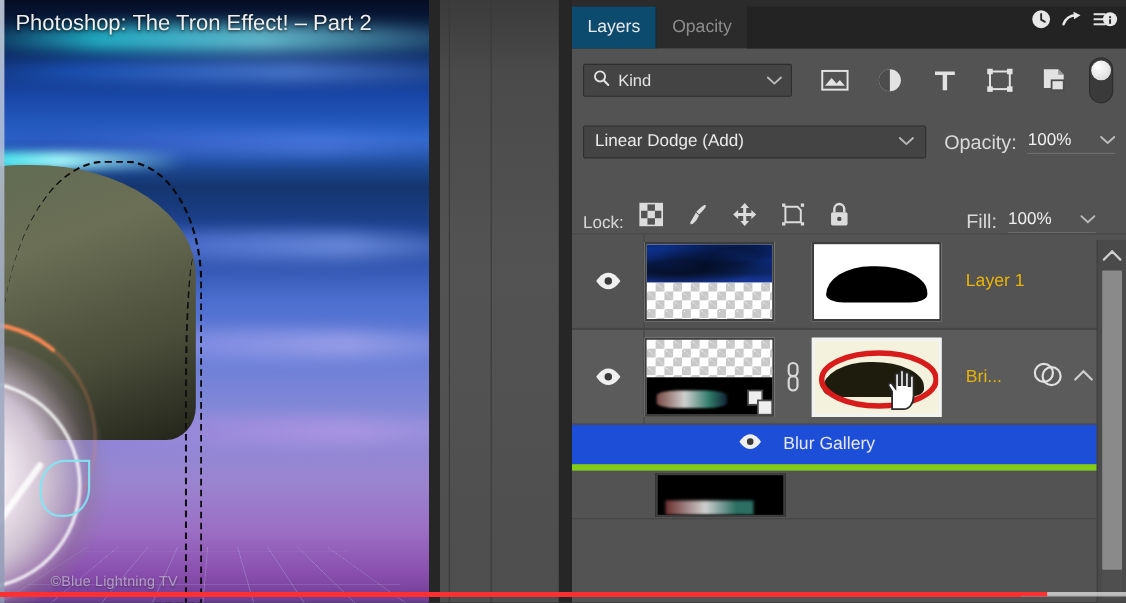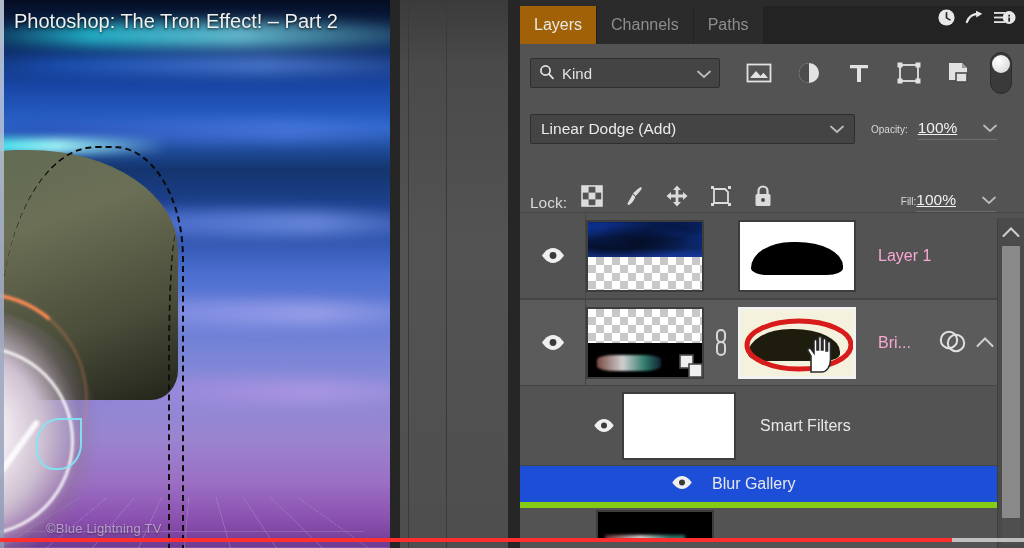"Layers" .tab.active { background: #a16207 -> #0c4a6e }
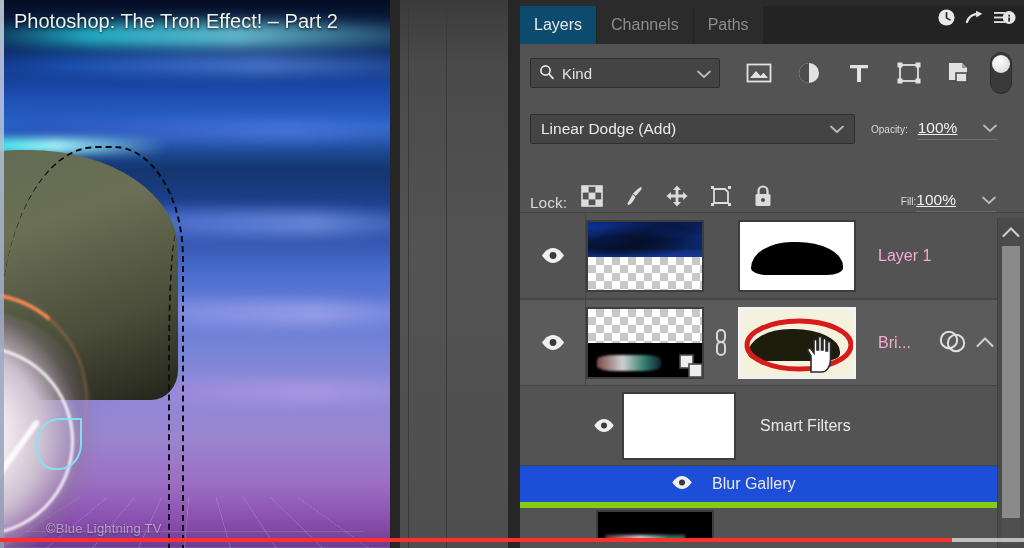"Channels" div.tab { text: Channels -> Opacity }
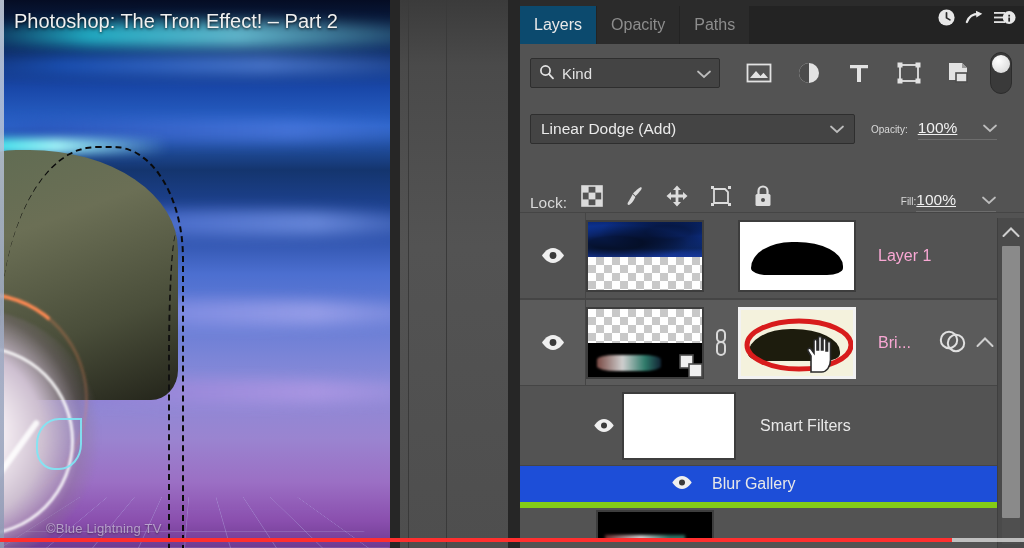"Paths" div.tab { html: <div>Paths</div> -> none }
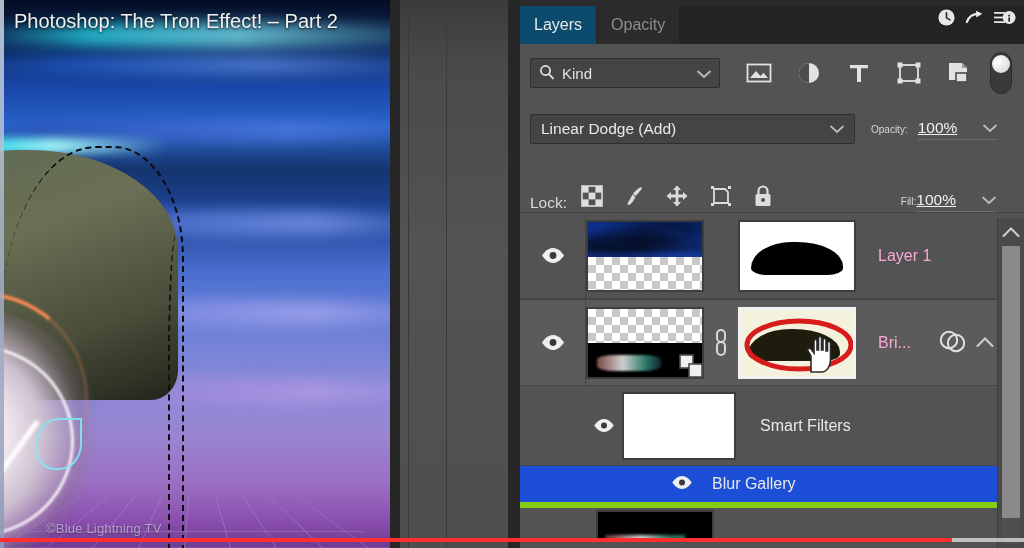"Opacity:" .opacity-label { font-size: 10px -> 18px }
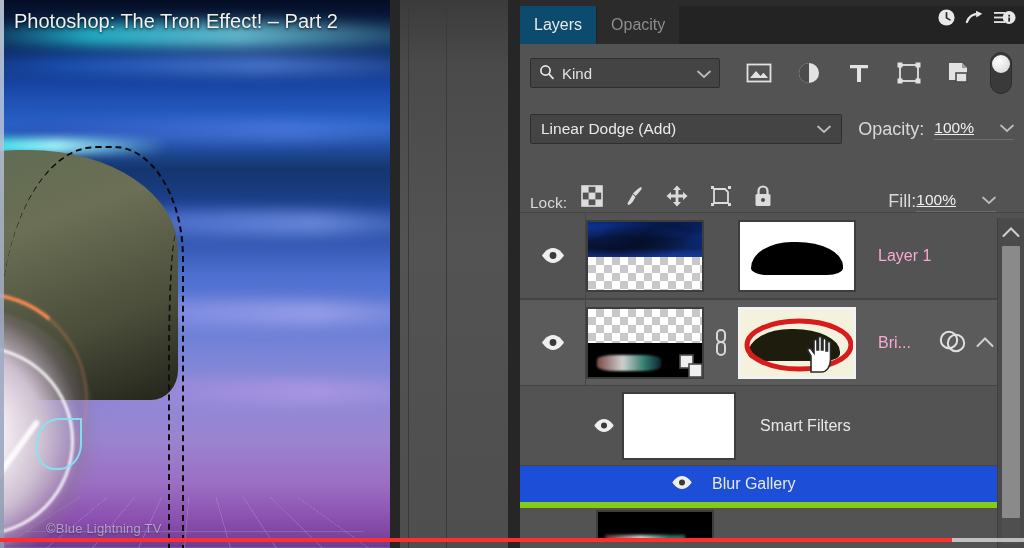"100%" .scrubby .val { text-decoration: underline -> none }
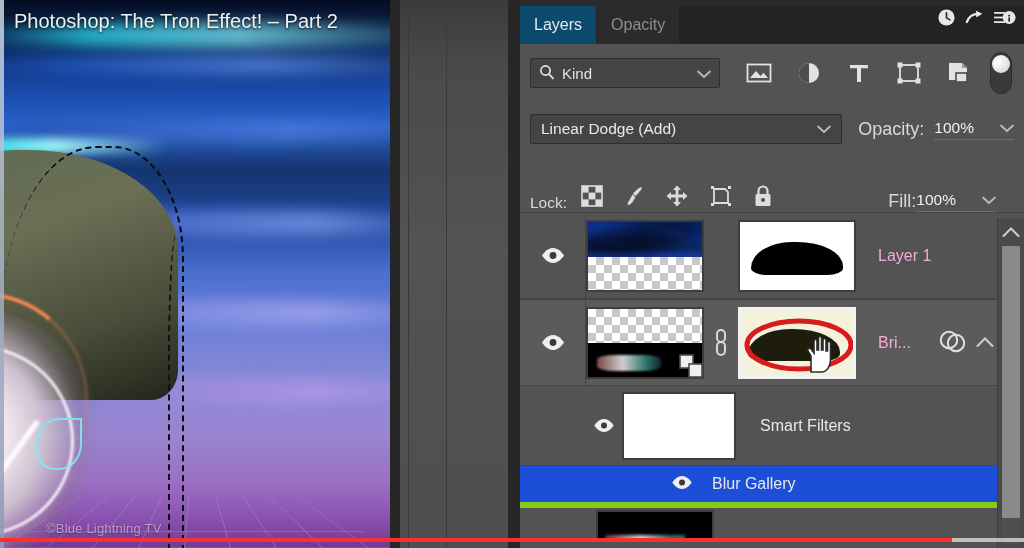"Fill:" .fill-wrap { gap: none -> 10px }
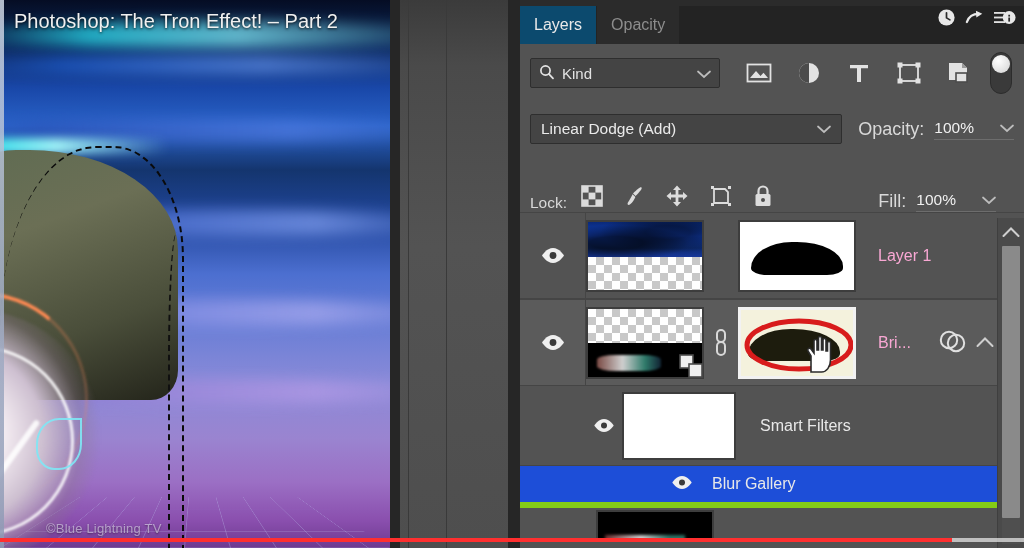"Layer 1" .layer-name { color: #f9a8d4 -> #eab308 }
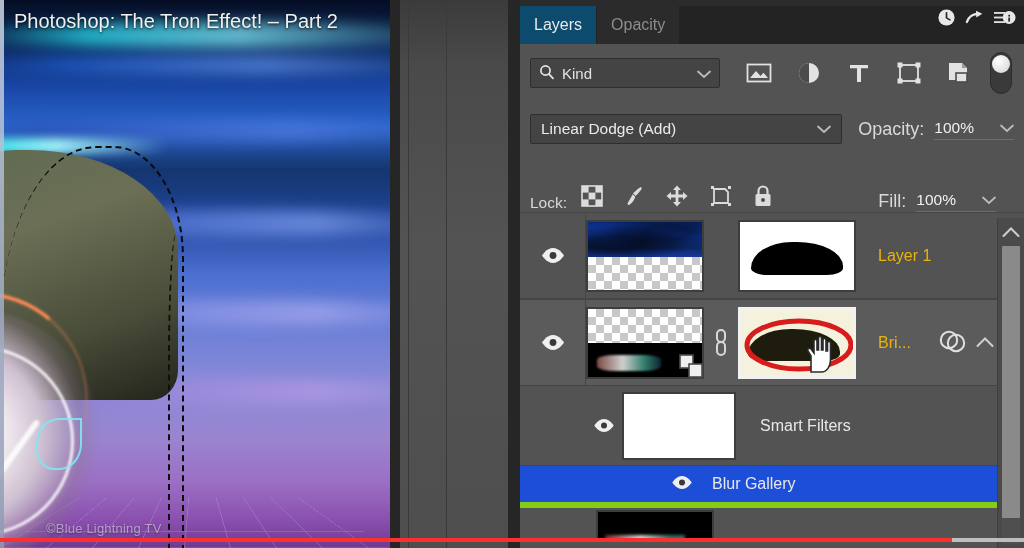"Smart Filters" div.sub-row { html: <div> <div> <svg> <path></path> <circle></circle> </svg> </div> <div></div> <div>Smart Filters</div> </div> -> none }
